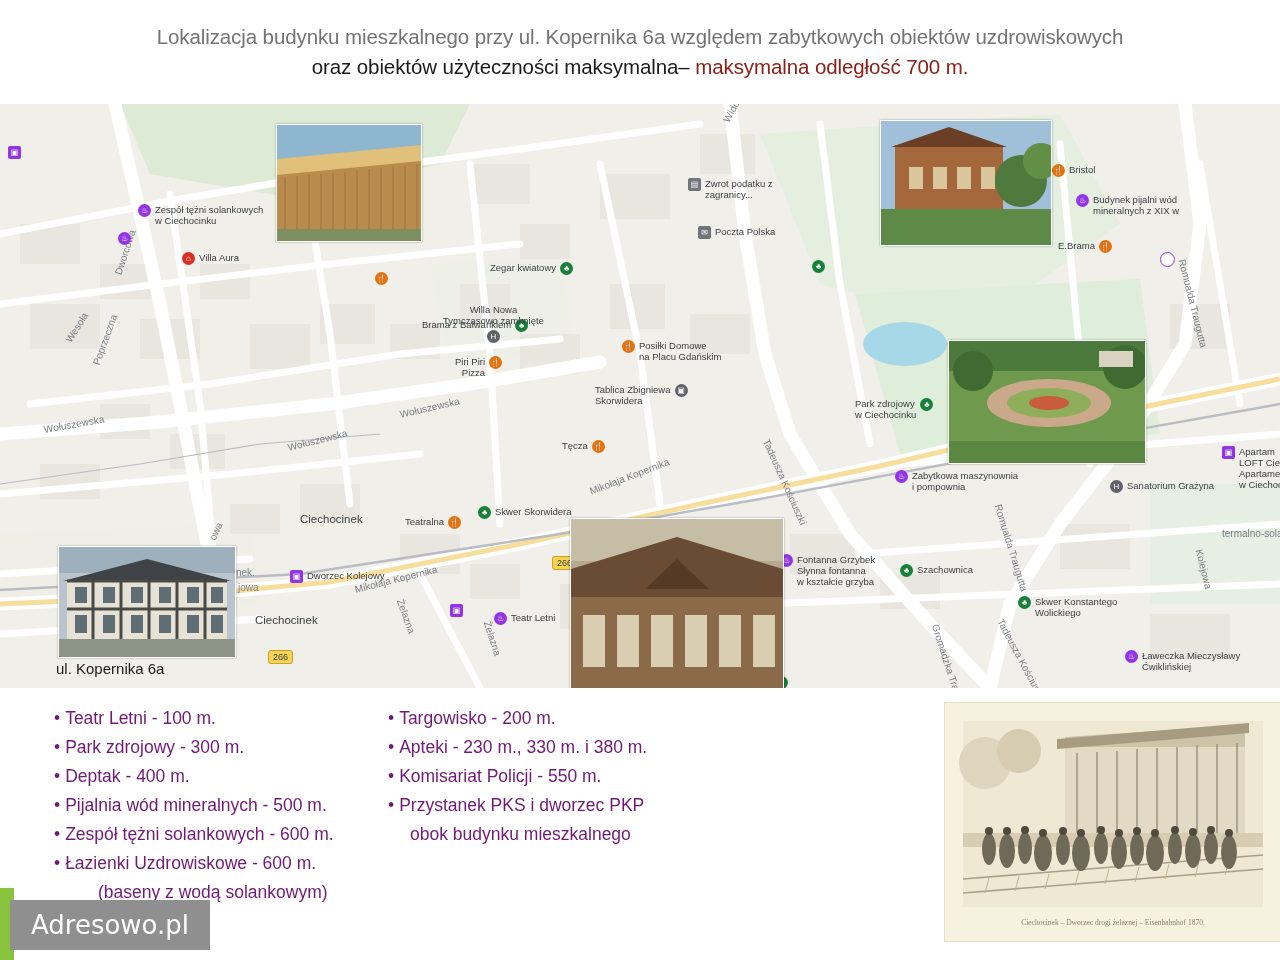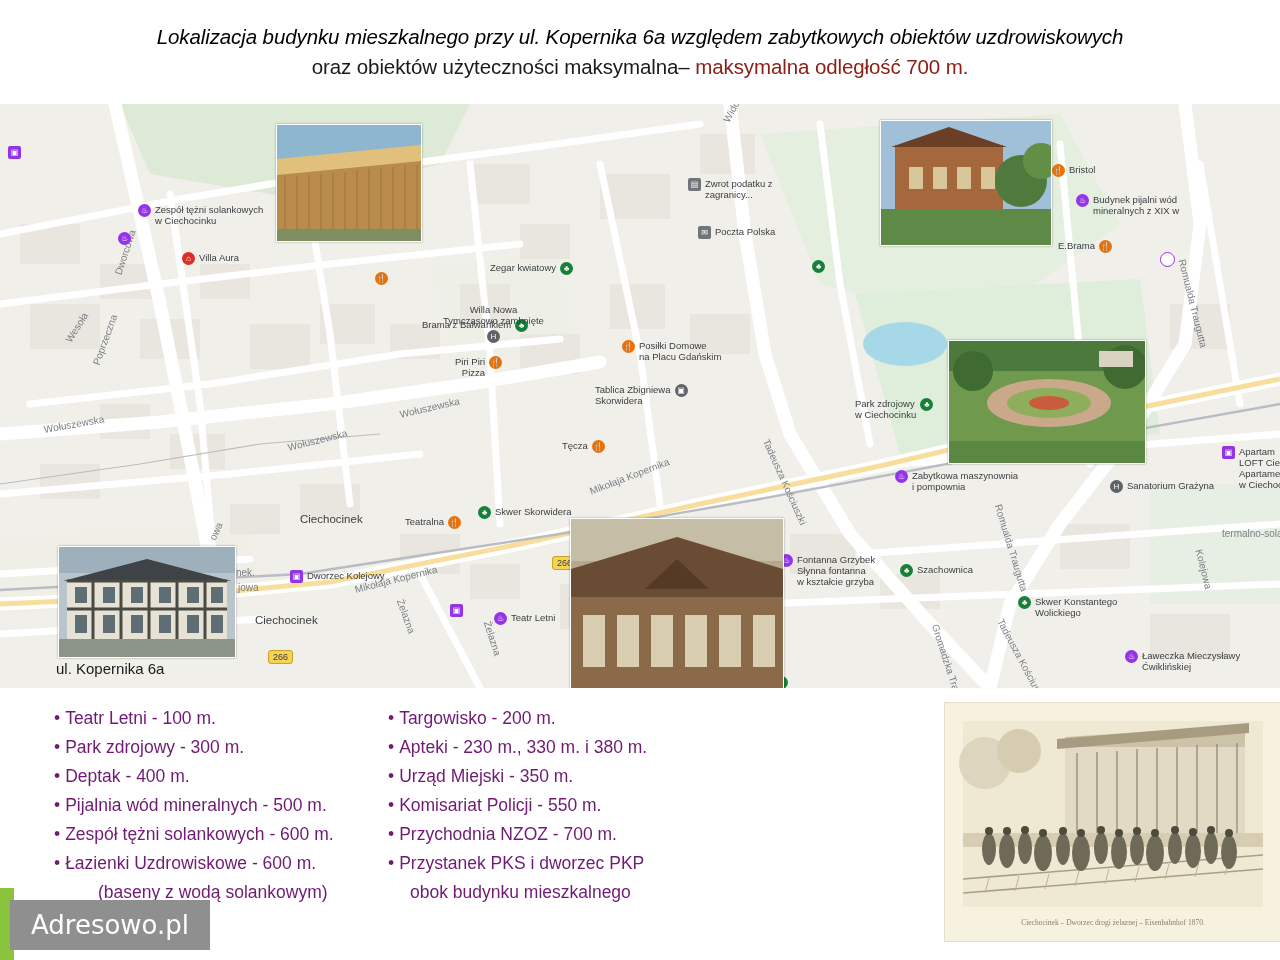"Lokalizacja budynku mieszkalnego przy" .header .line1 { color: #000000 -> #737373; font-style: italic -> none }
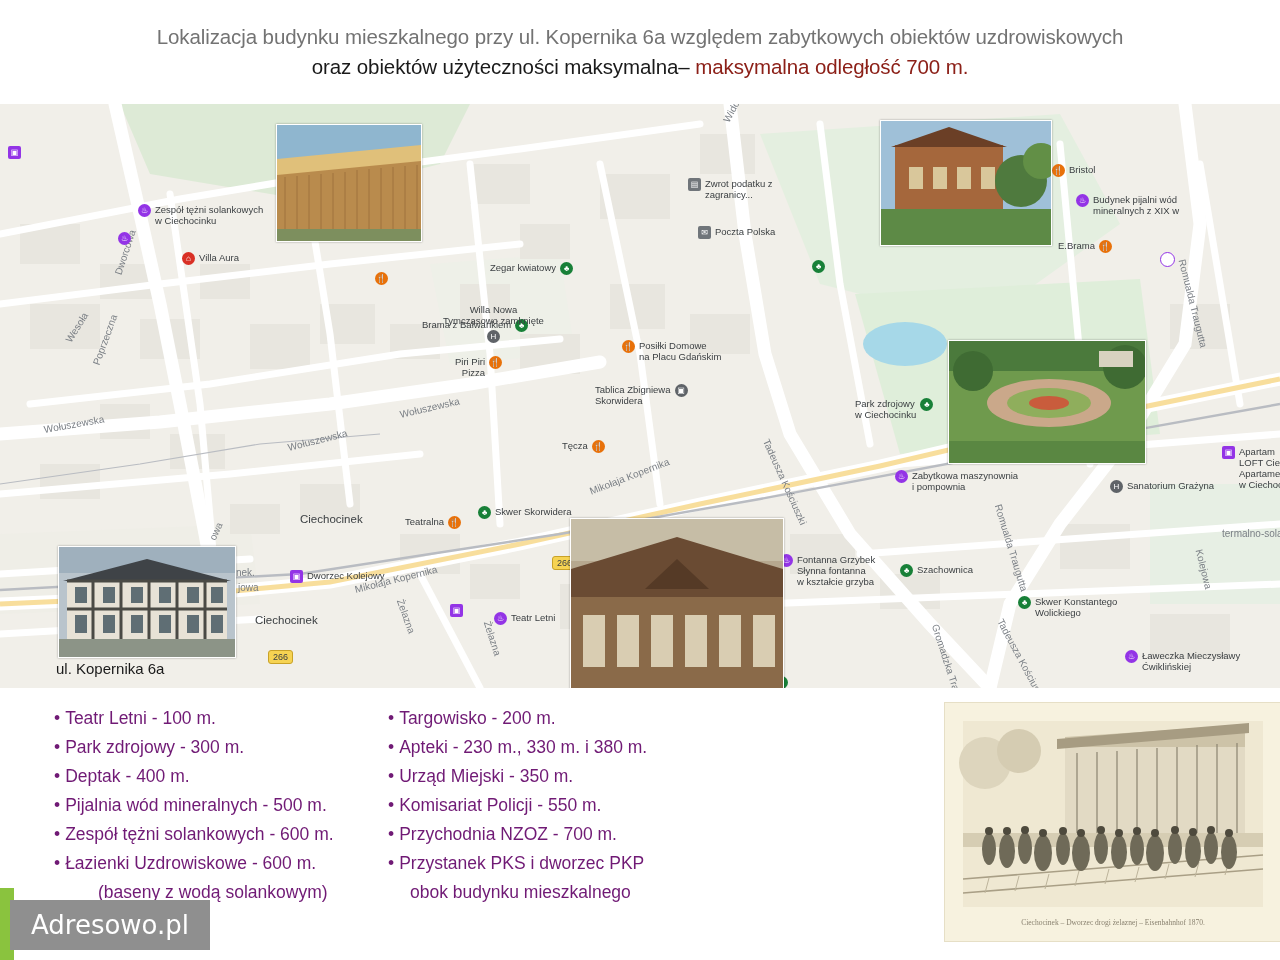"• Urząd Miejski - 350" div.li { html: <div><span>•</span><span>Urząd Miejski - 350 m.</span></div> -> none }
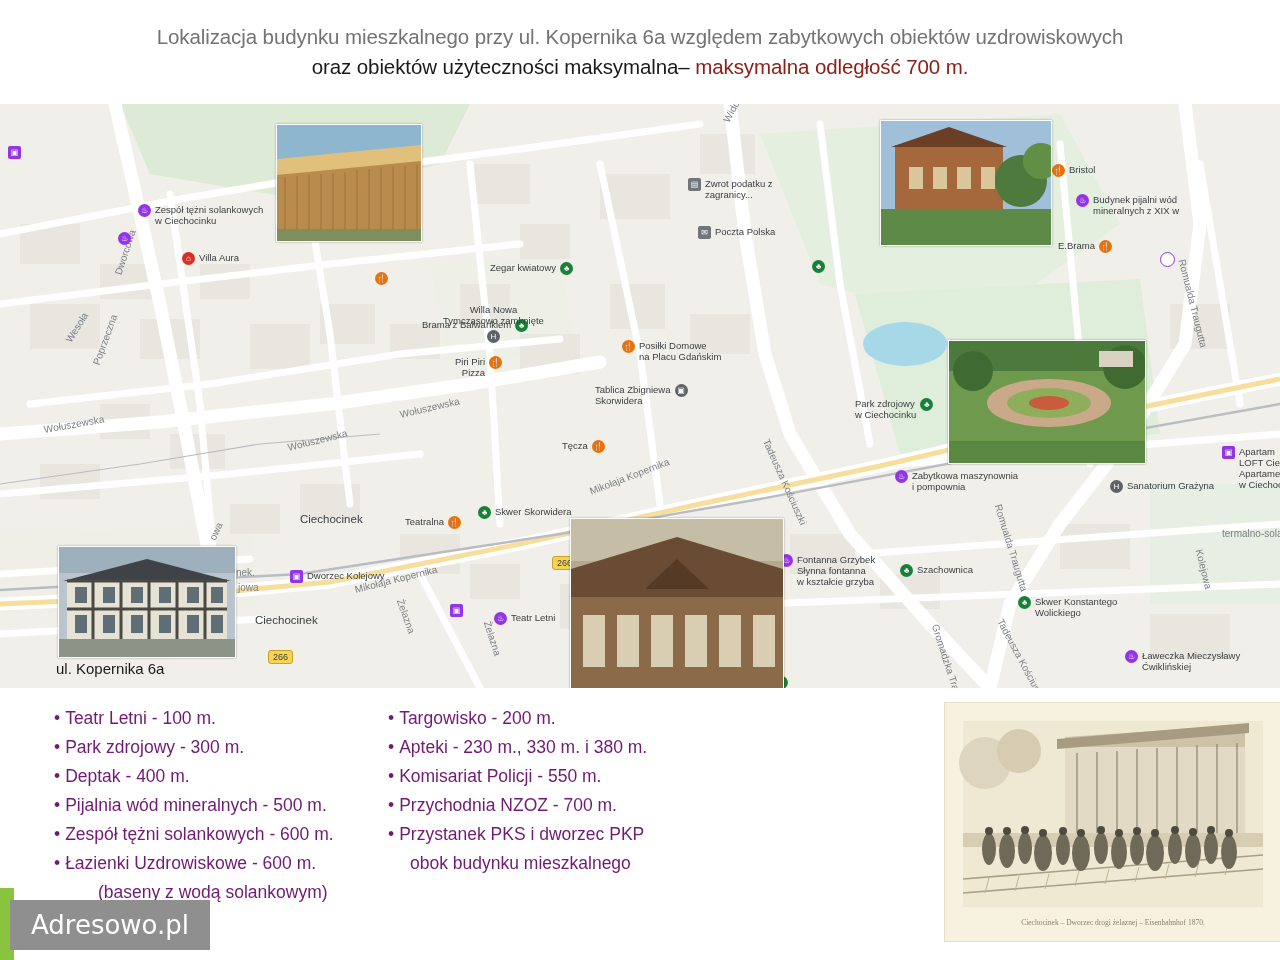"• Przychodnia NZOZ - 700" div.li { html: <div><span>•</span><span>Przychodnia NZOZ - 700 m.</span></div> -> none }
